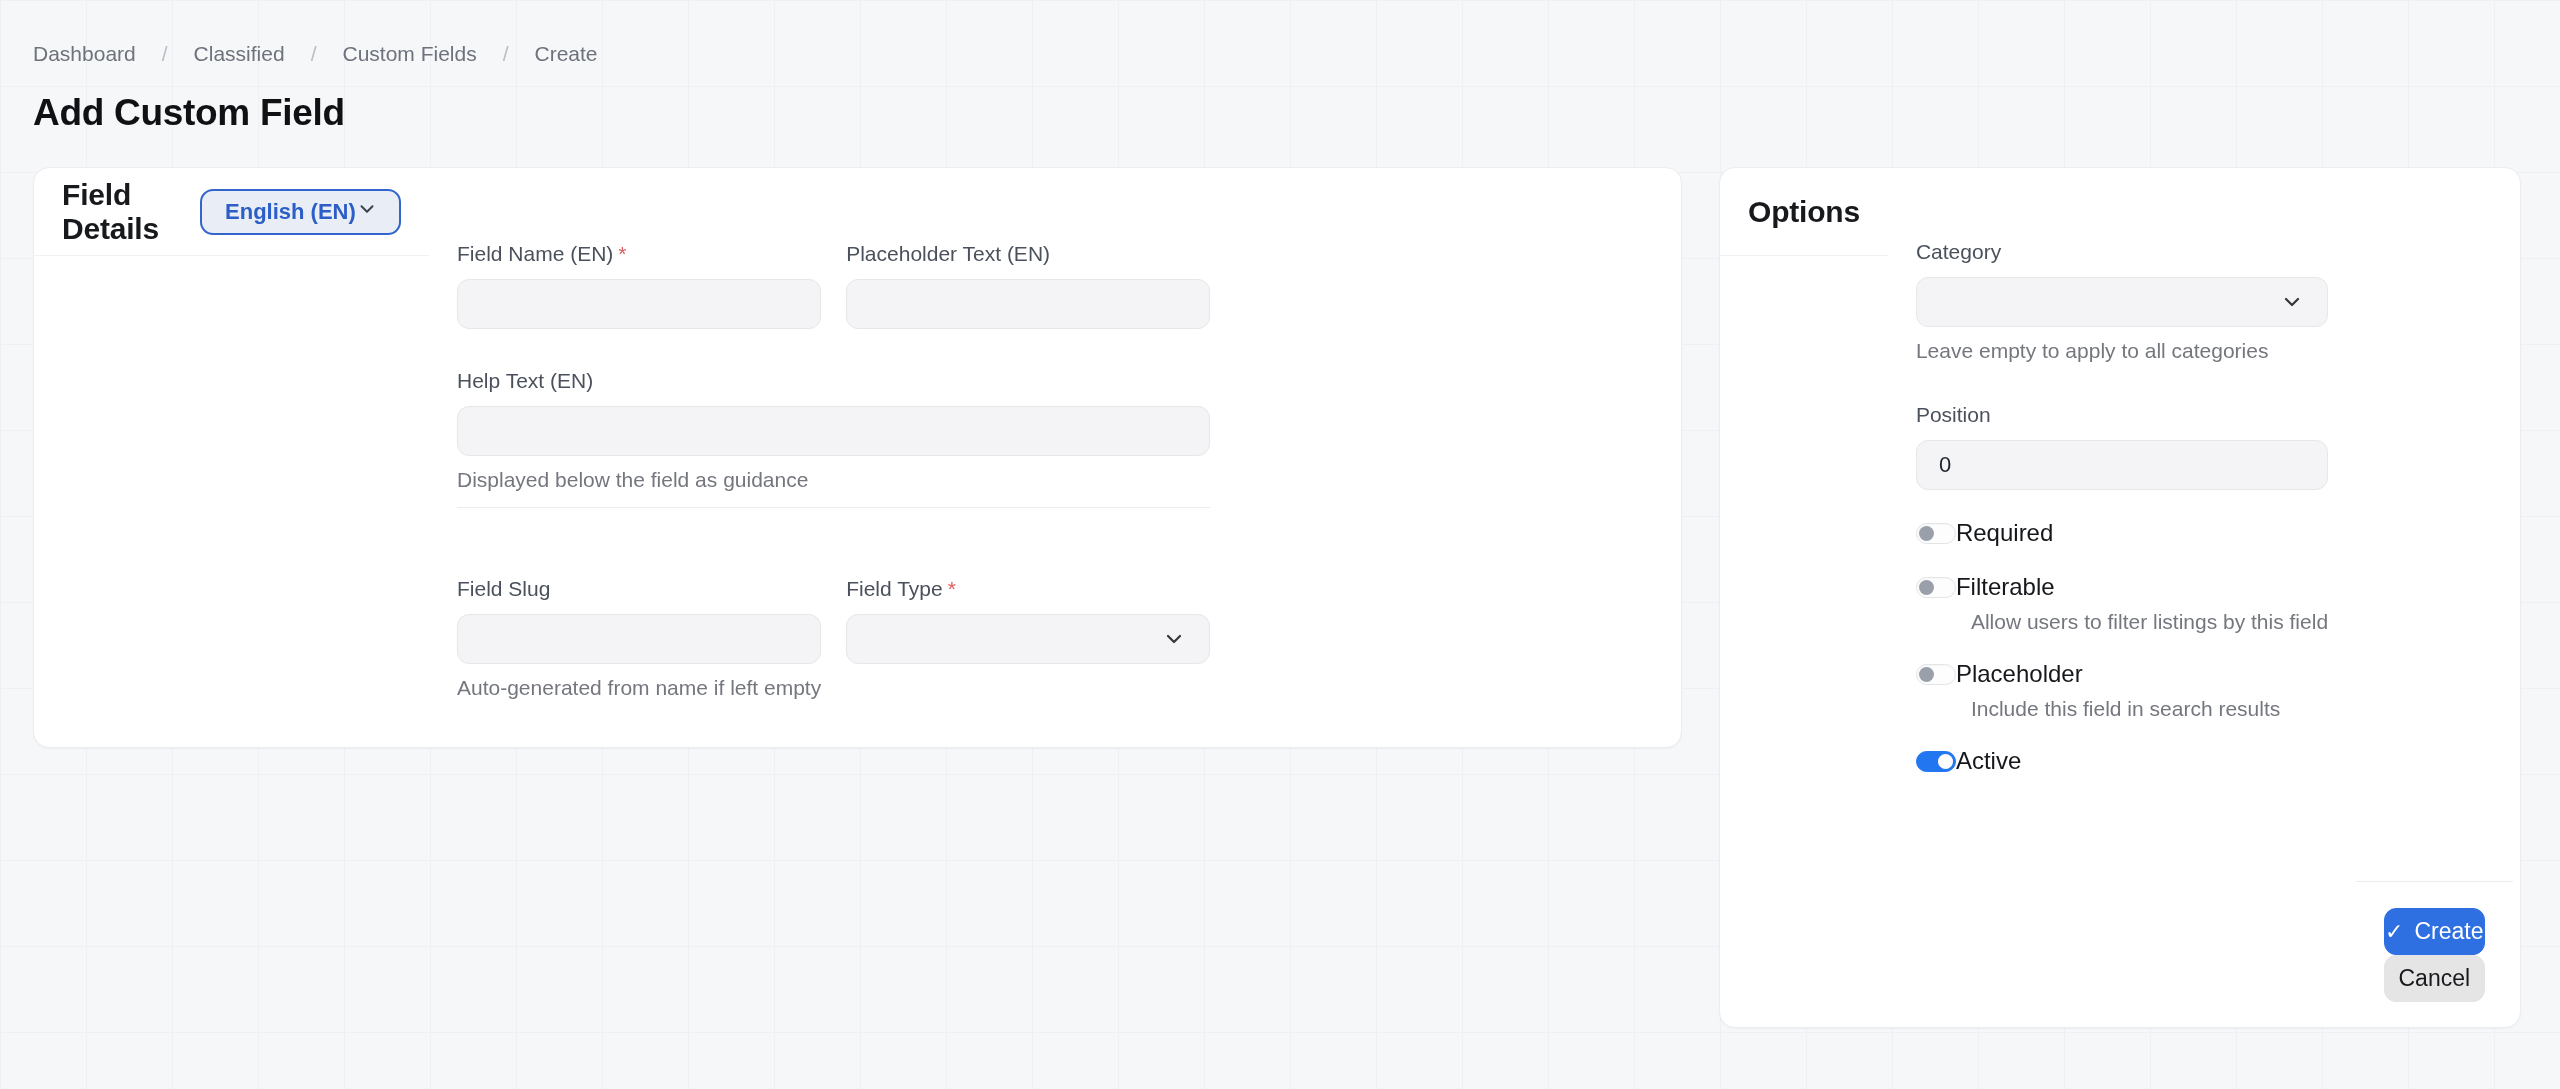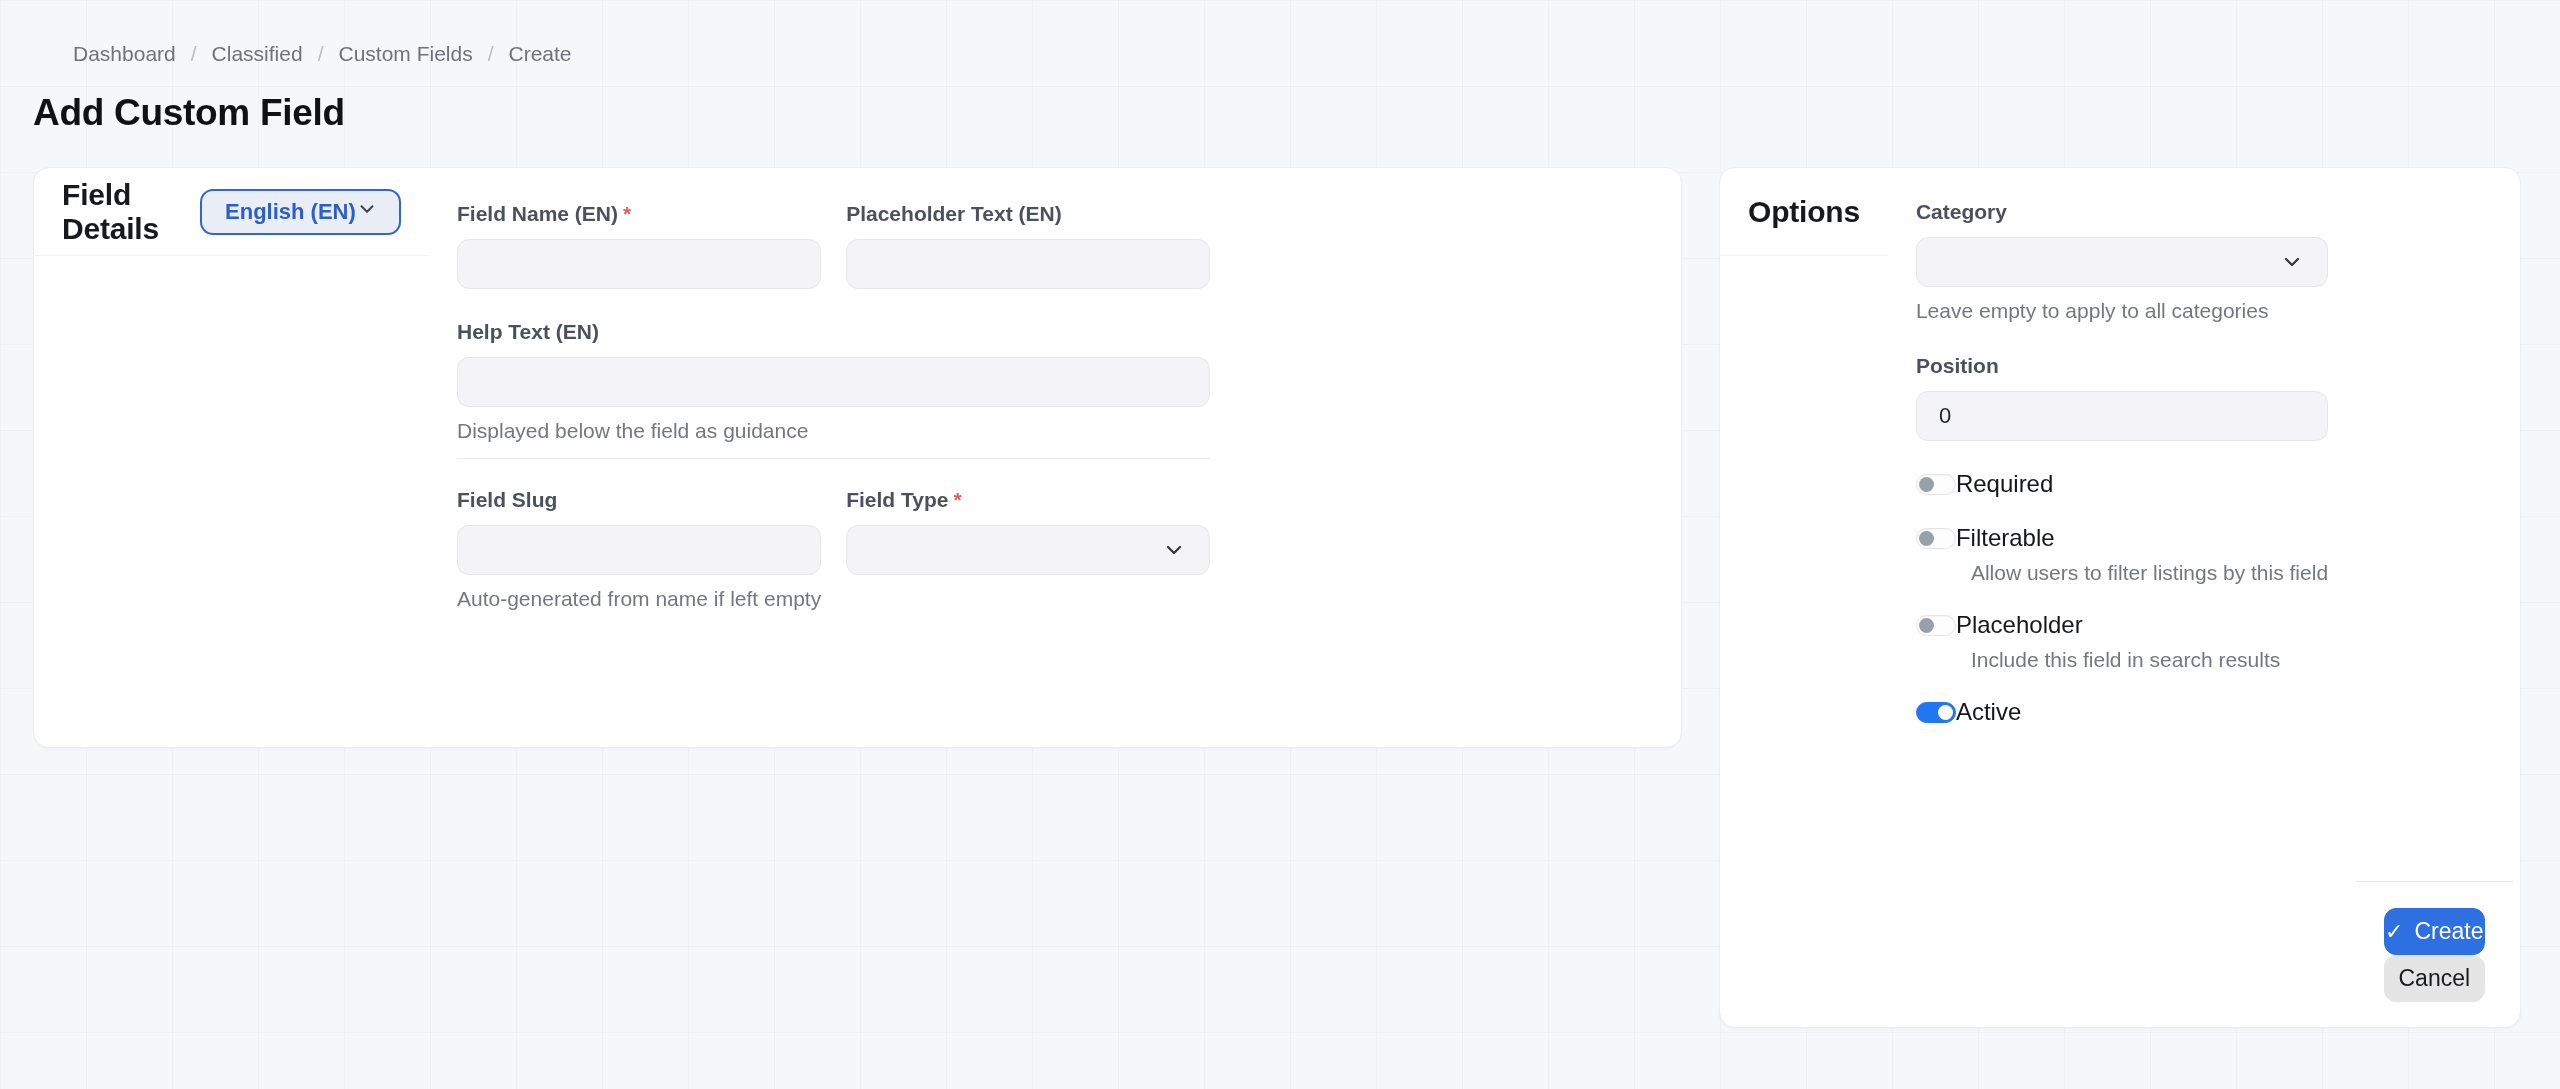"Dashboard" .breadcrumb { gap: 15px -> 26px; margin-left: 40px -> none }
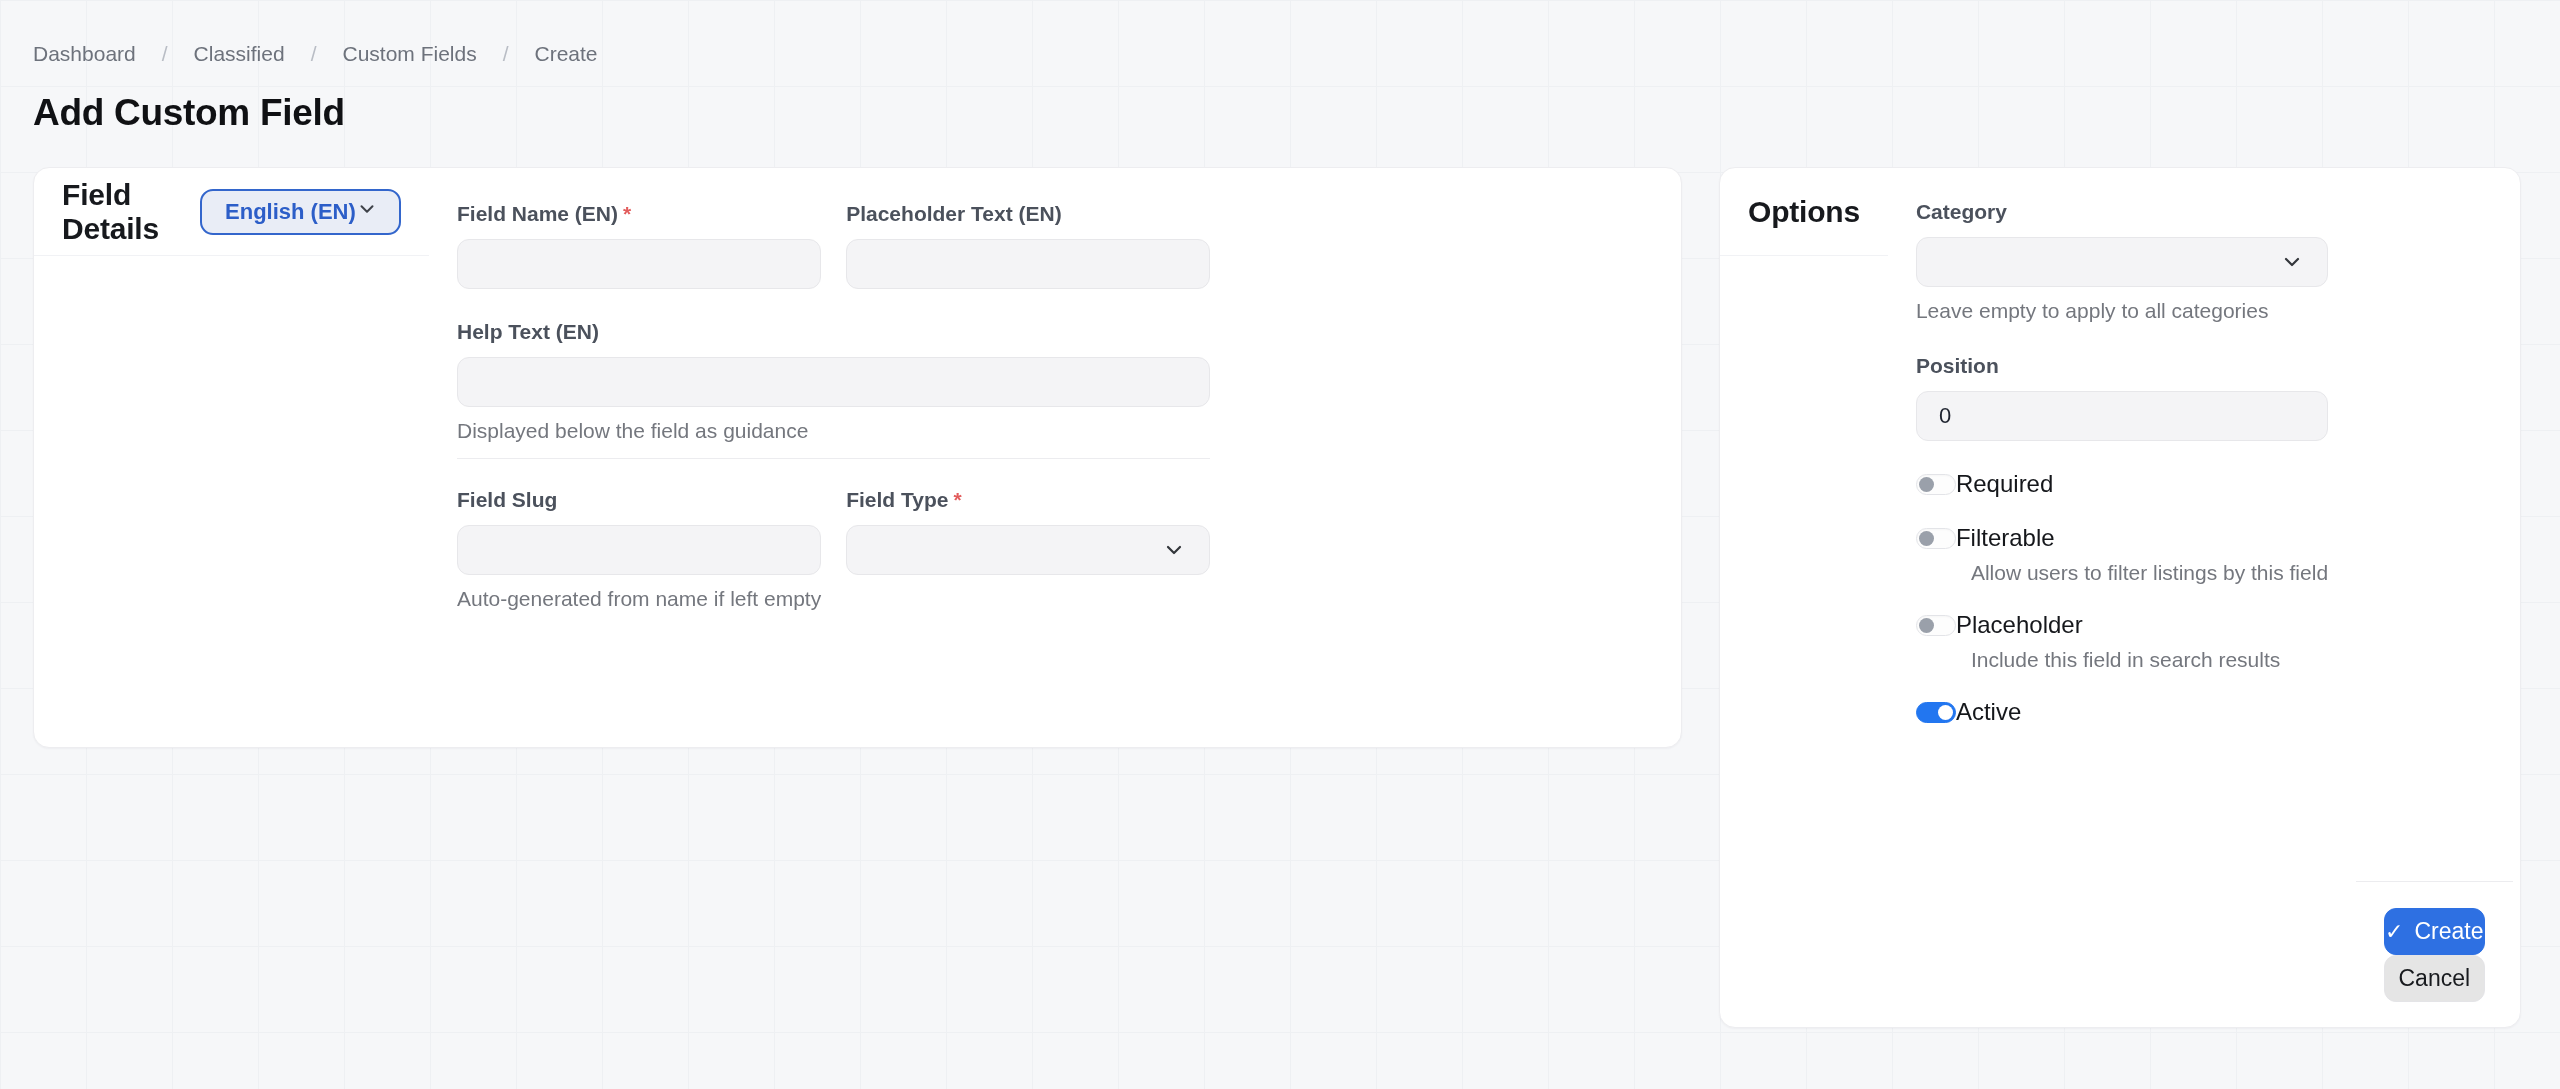"Field Name (EN) *" .field-label { font-weight: 700 -> 400; margin-top: none -> 40px }
